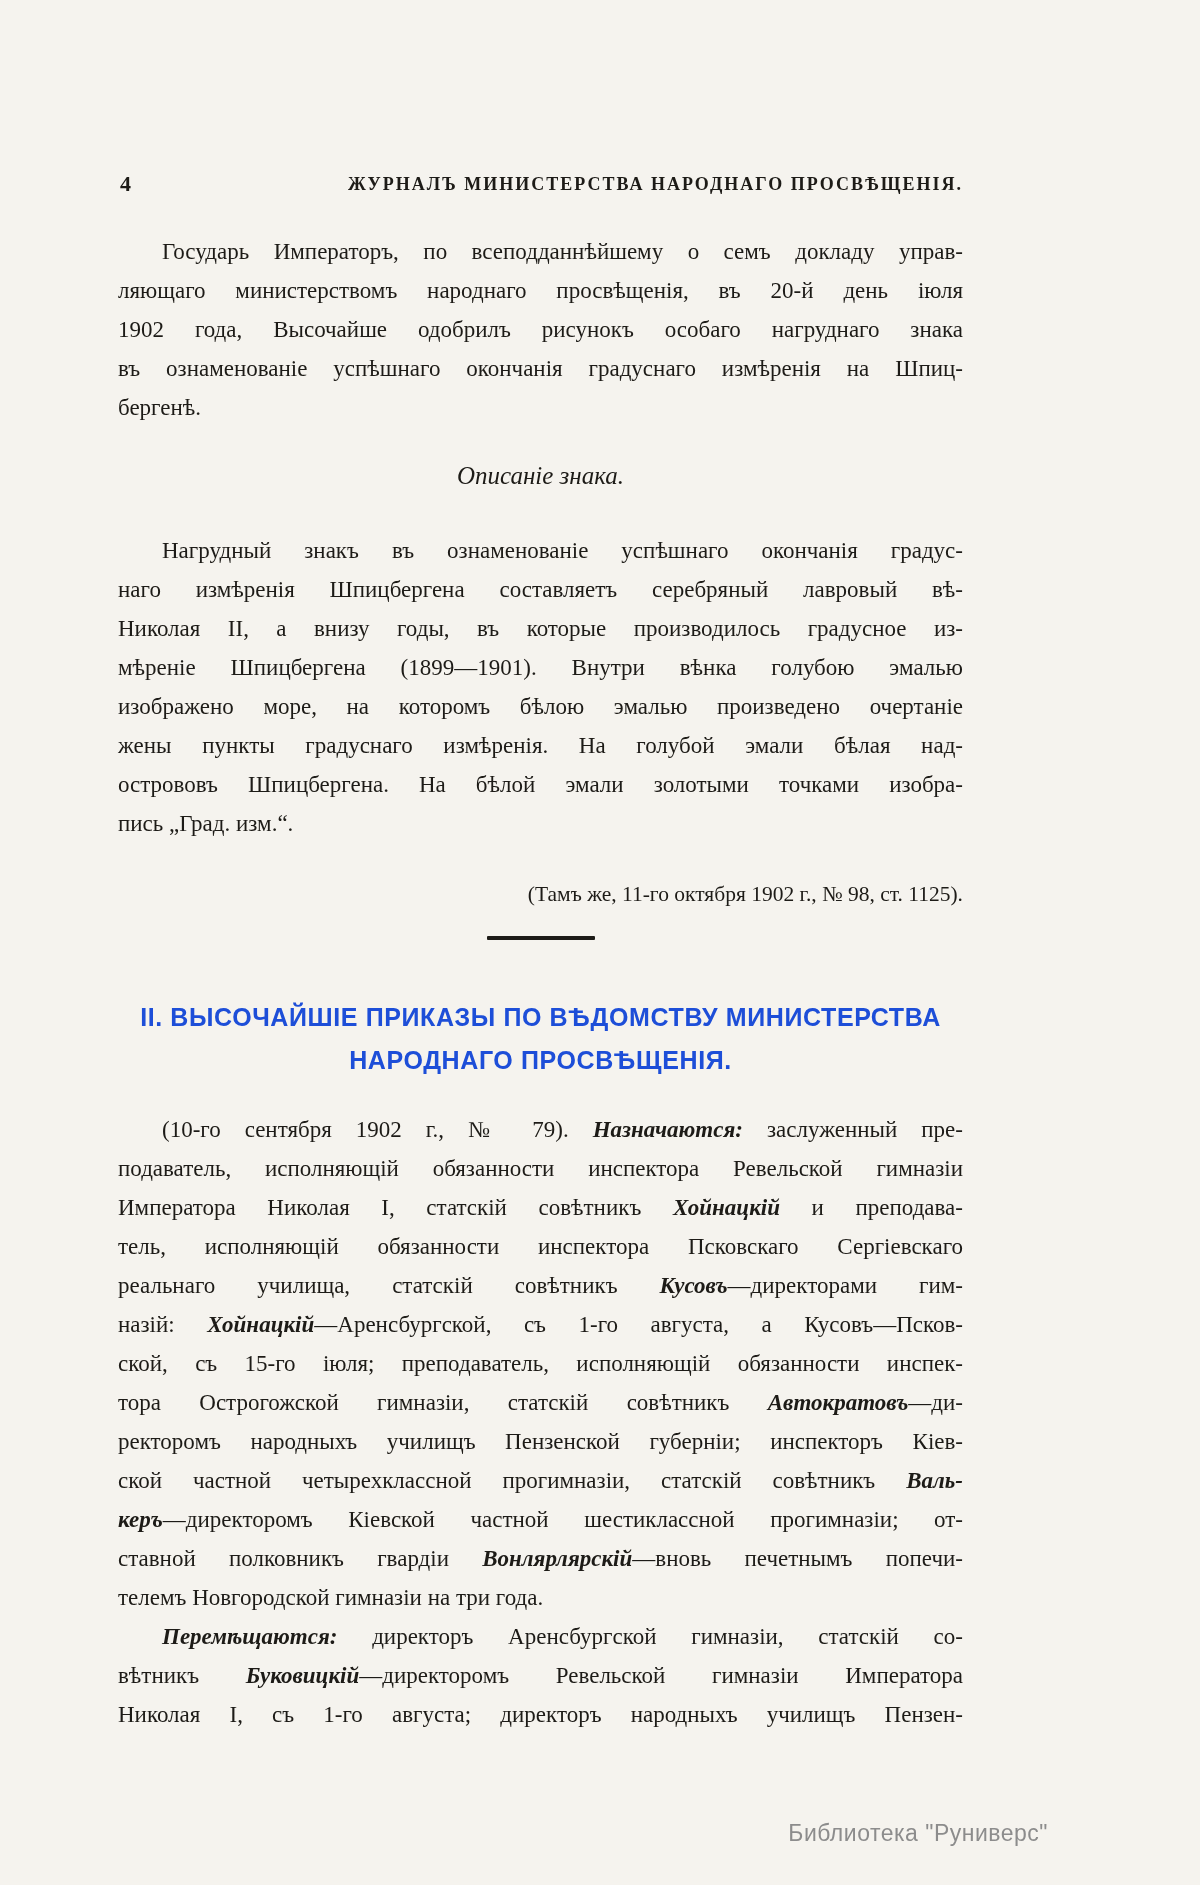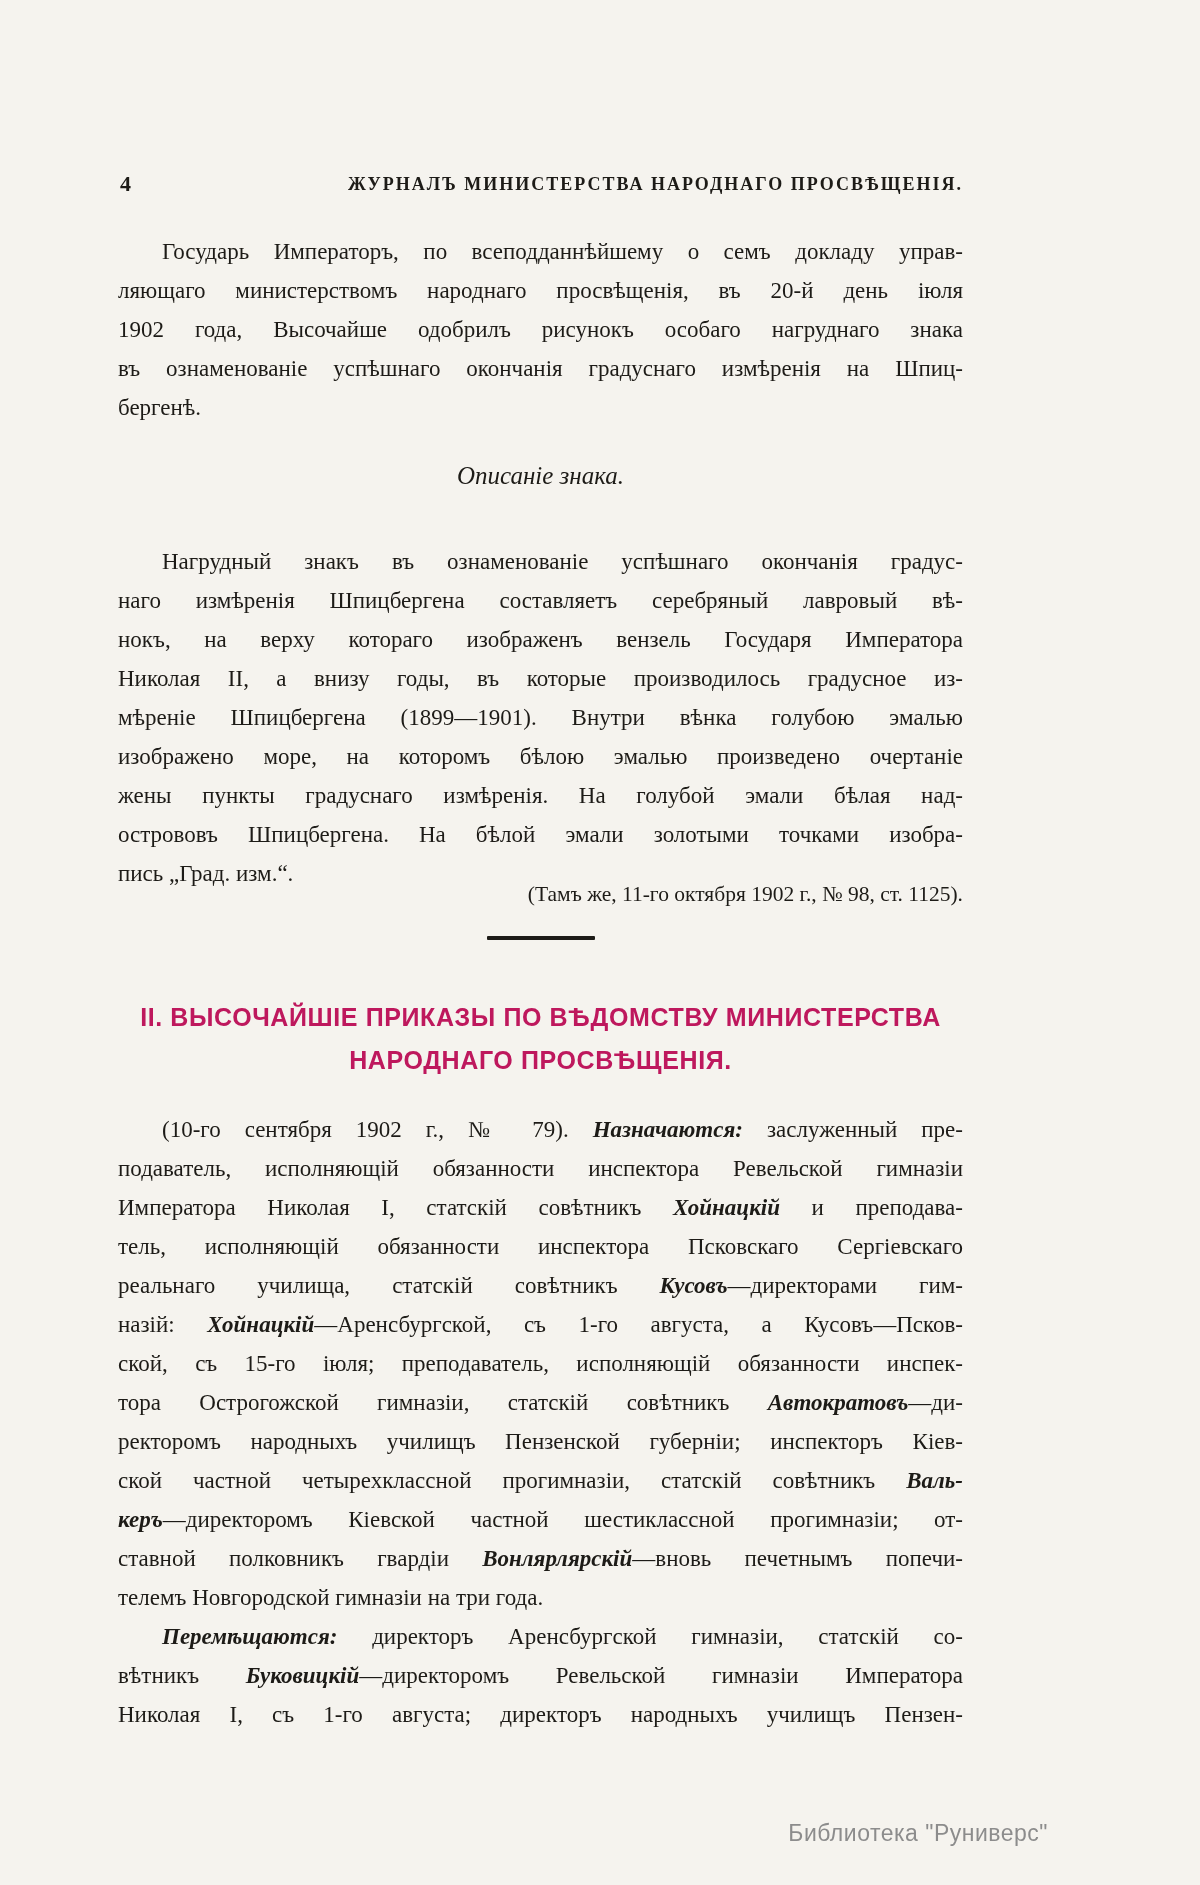"Нагрудный знакъ въ ознаменованіе" .p2 { top: 542px -> 531px }
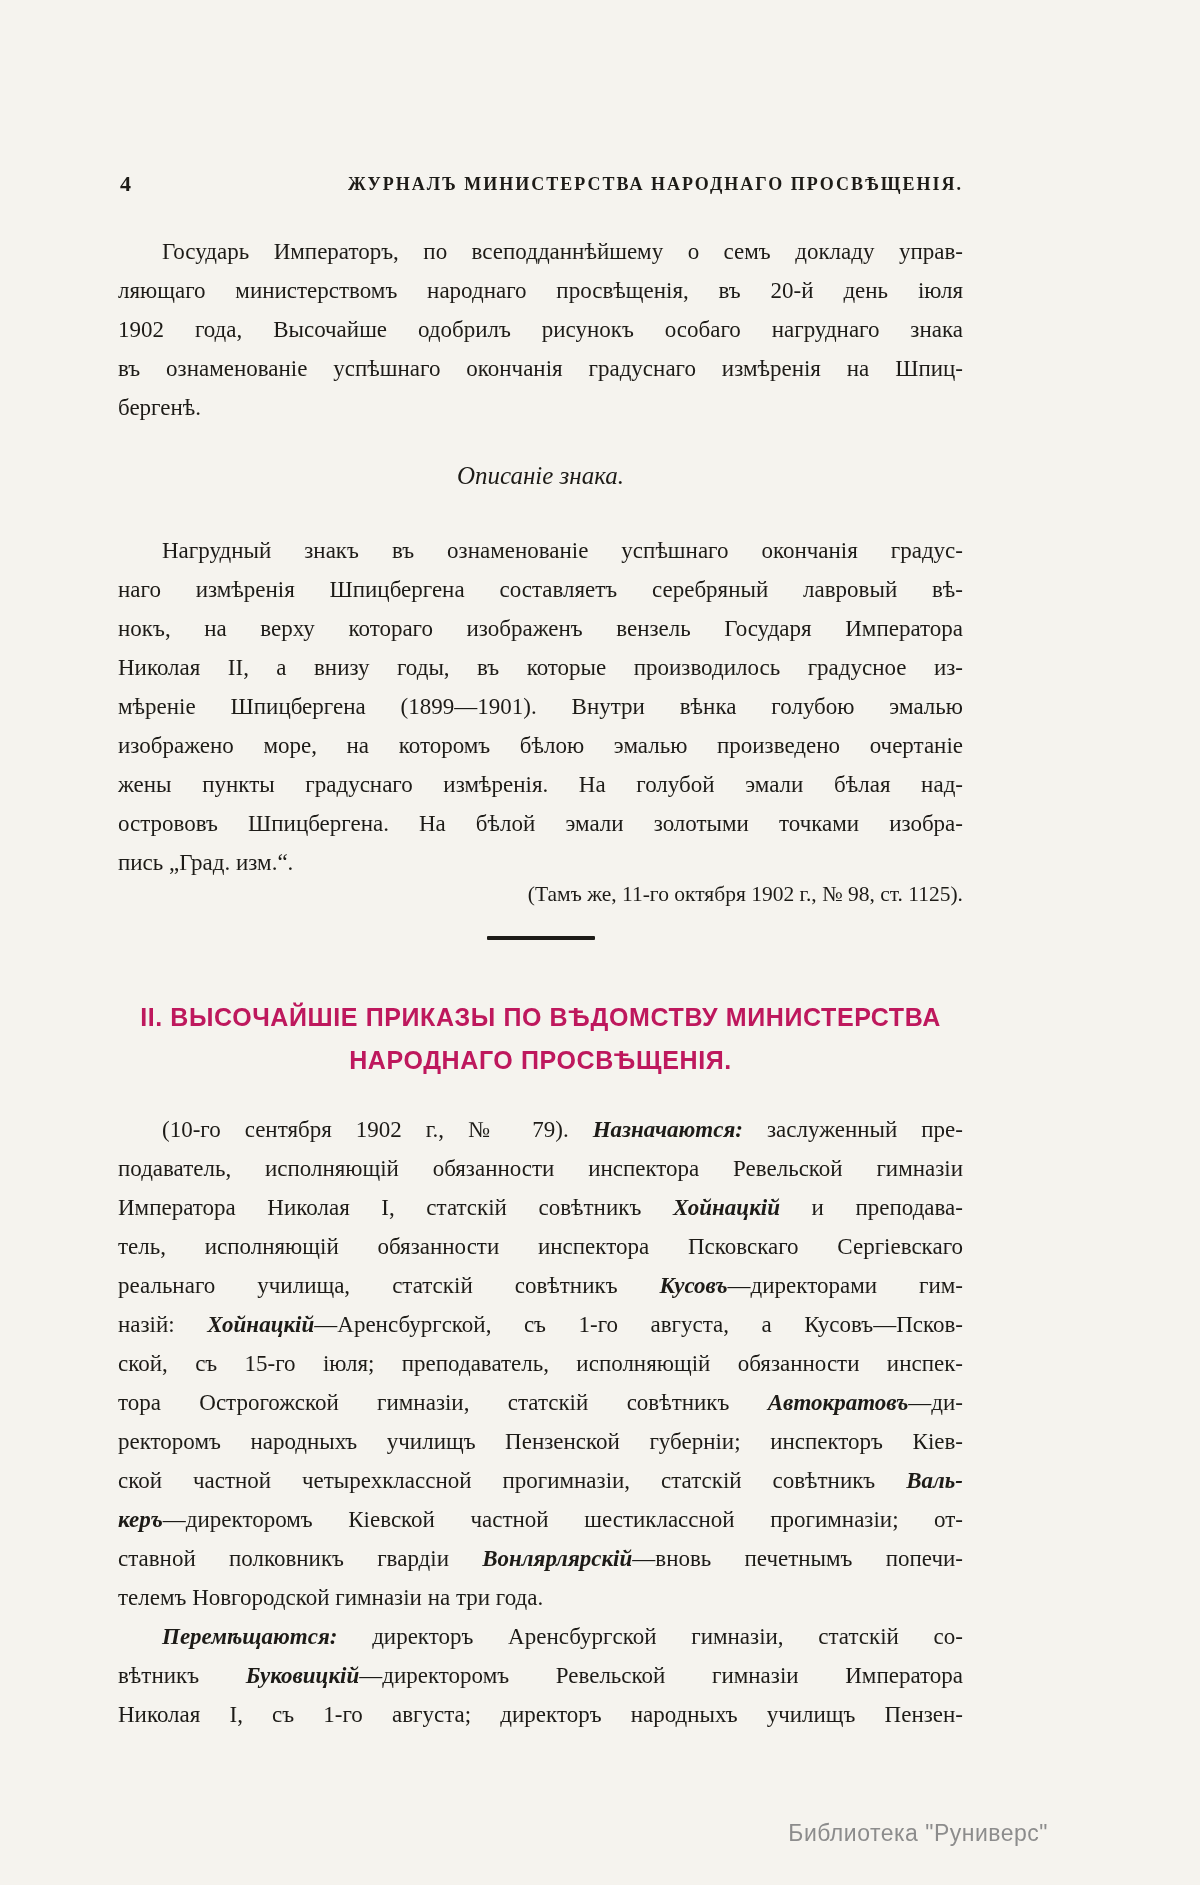"нокъ, на верху котораго изображенъ" div.tline { html: <div><span>нокъ, на верху котораго изображенъ вензель Государя Императора</span></div> -> none }
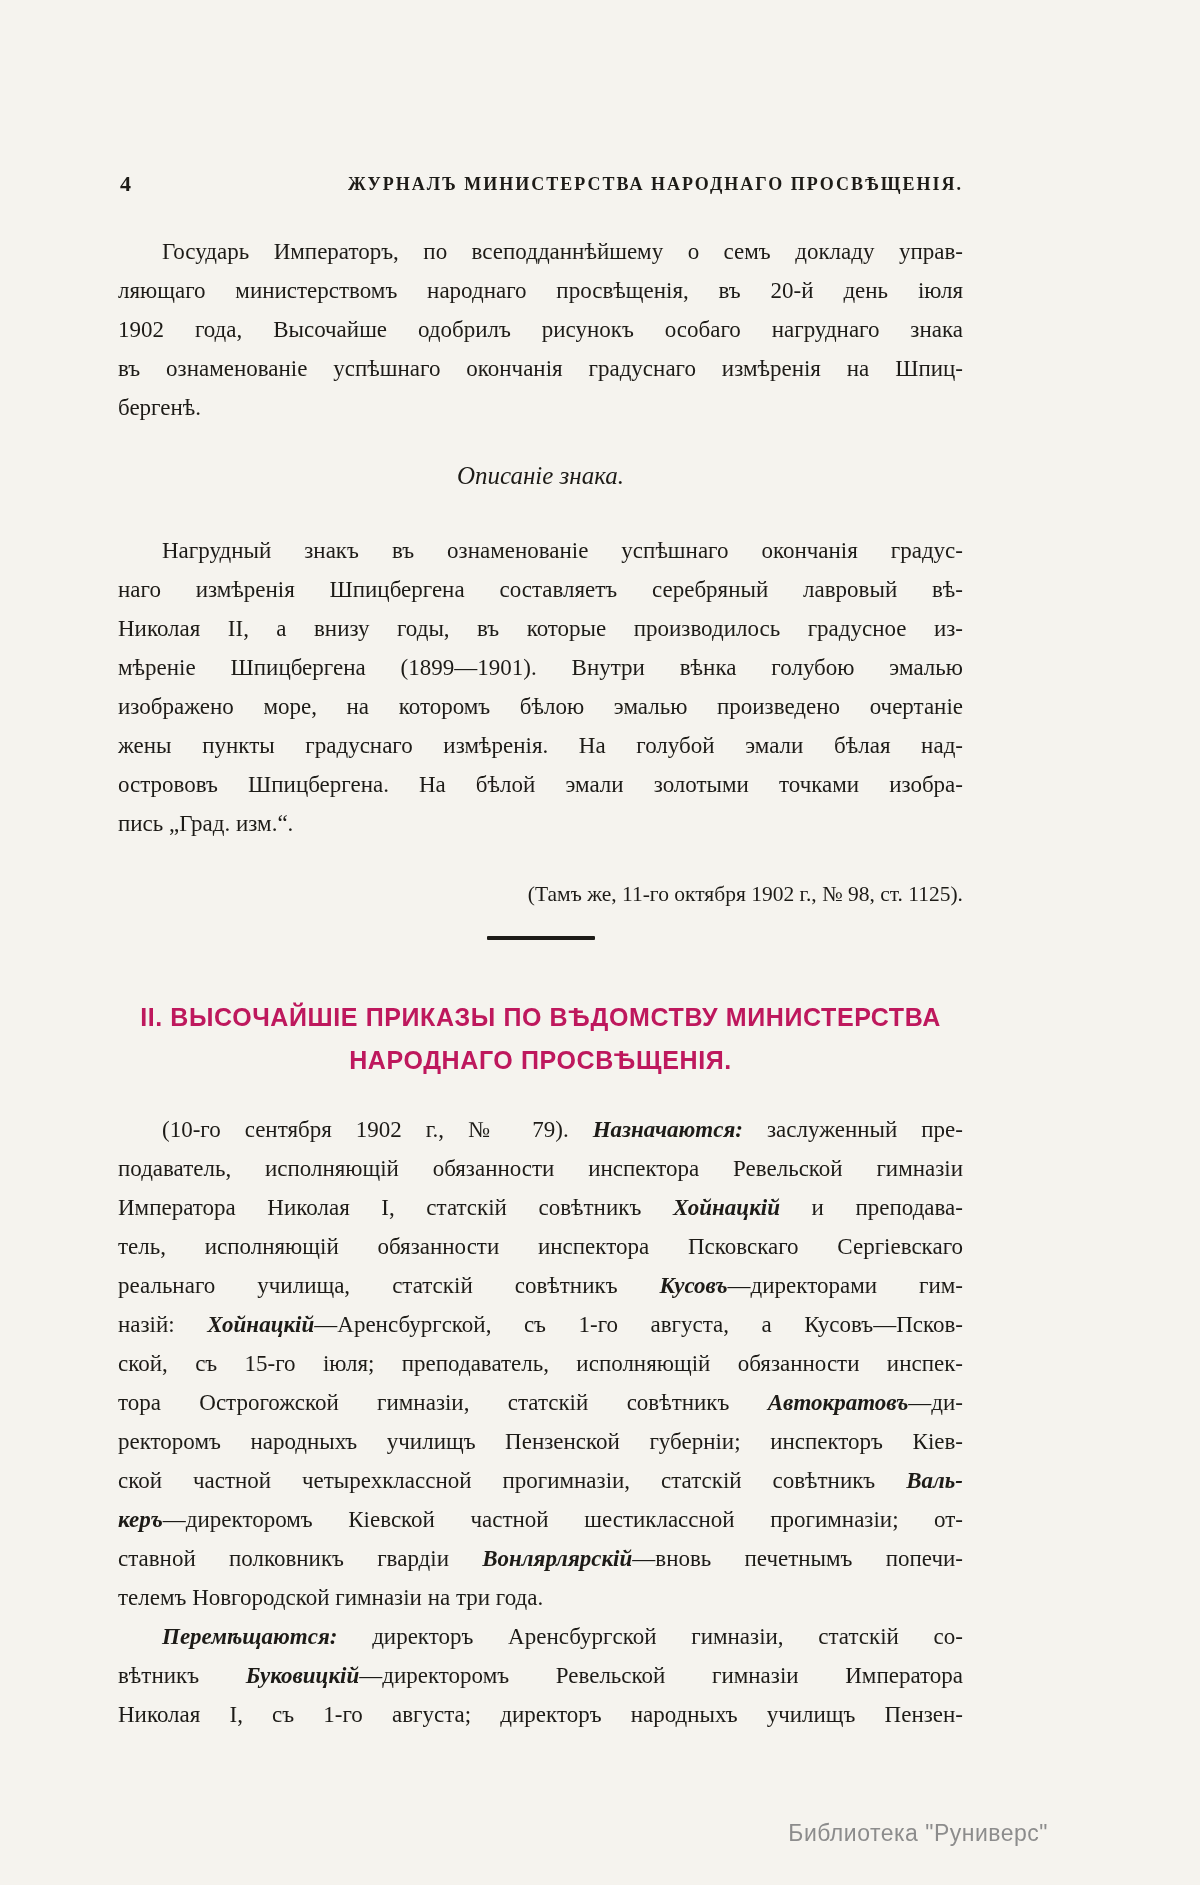"II. ВЫСОЧАЙШІЕ ПРИКАЗЫ ПО ВѢДОМСТВУ" .section-heading { color: #be185d -> #1d4ed8 }
